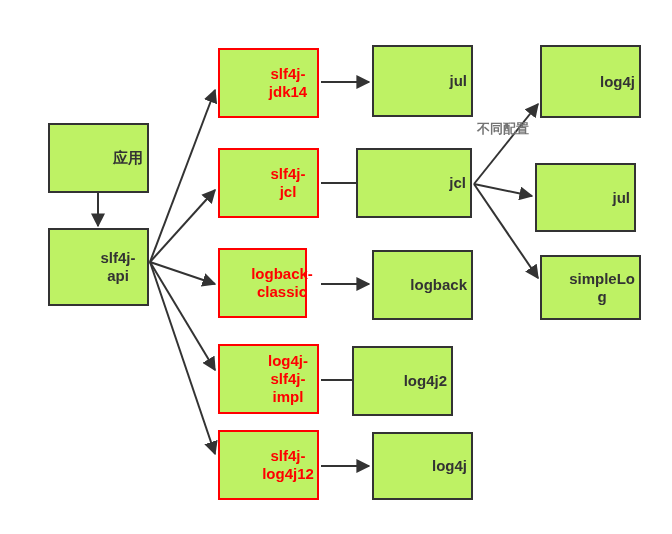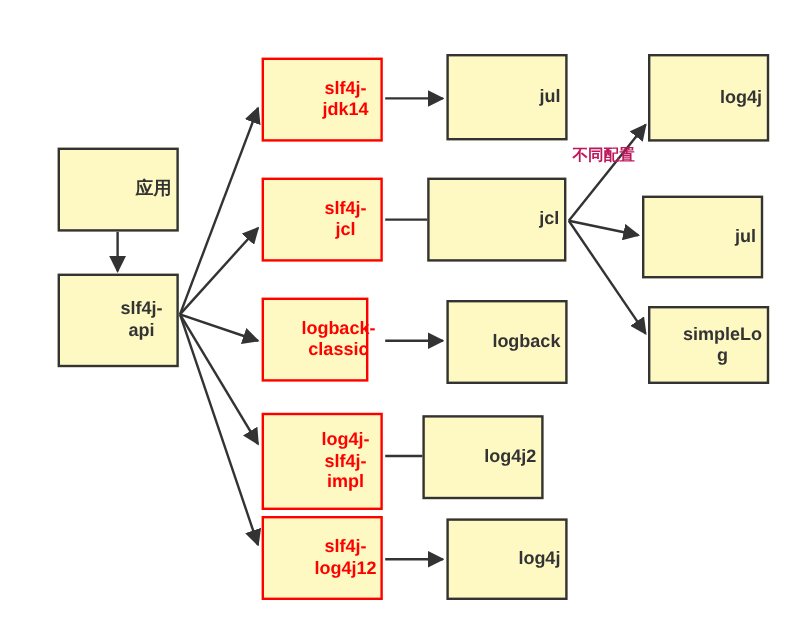"slf4j-" .node { background: #fef9c3 -> #bef264 }
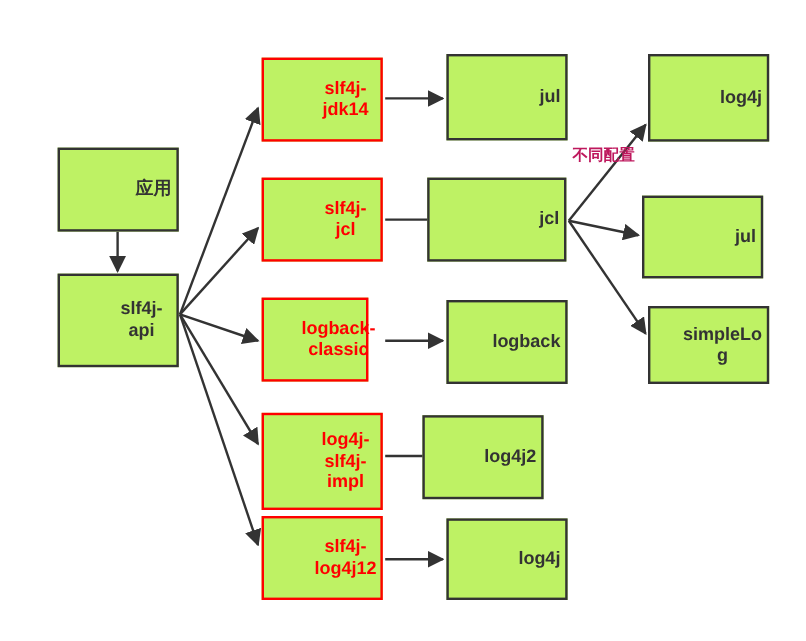"不同配置" .edge-label { color: #be185d -> #737373 }
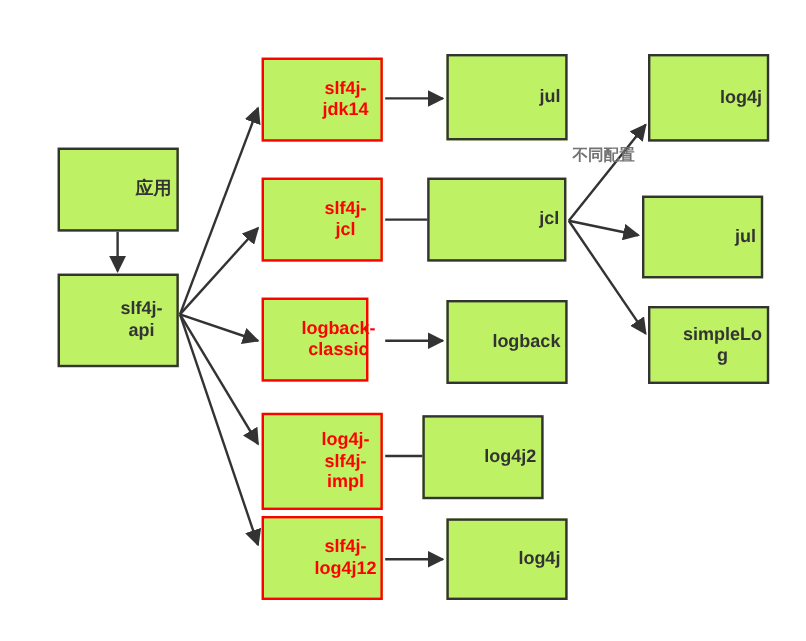"log4j-" div.node { height: 81px -> 70px }
